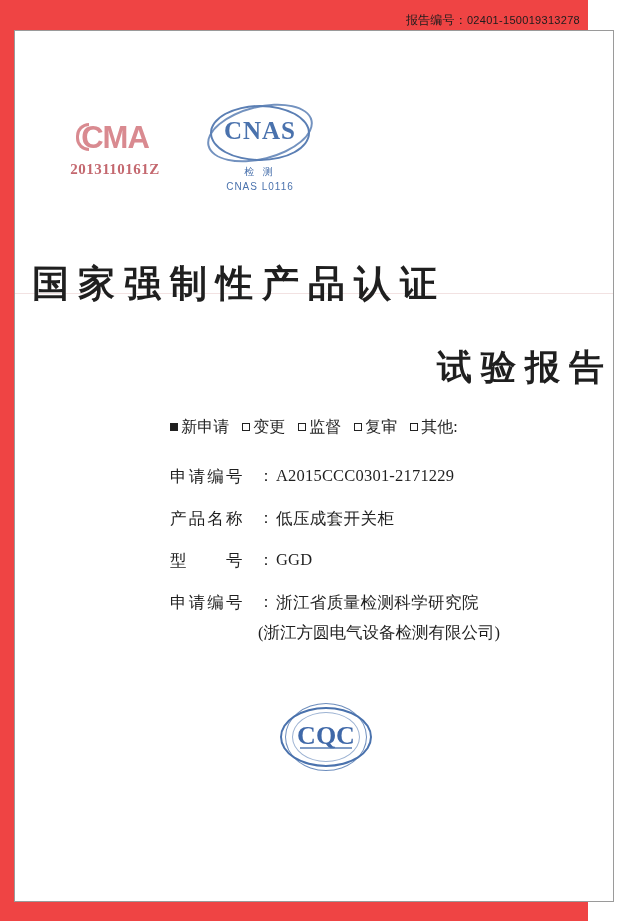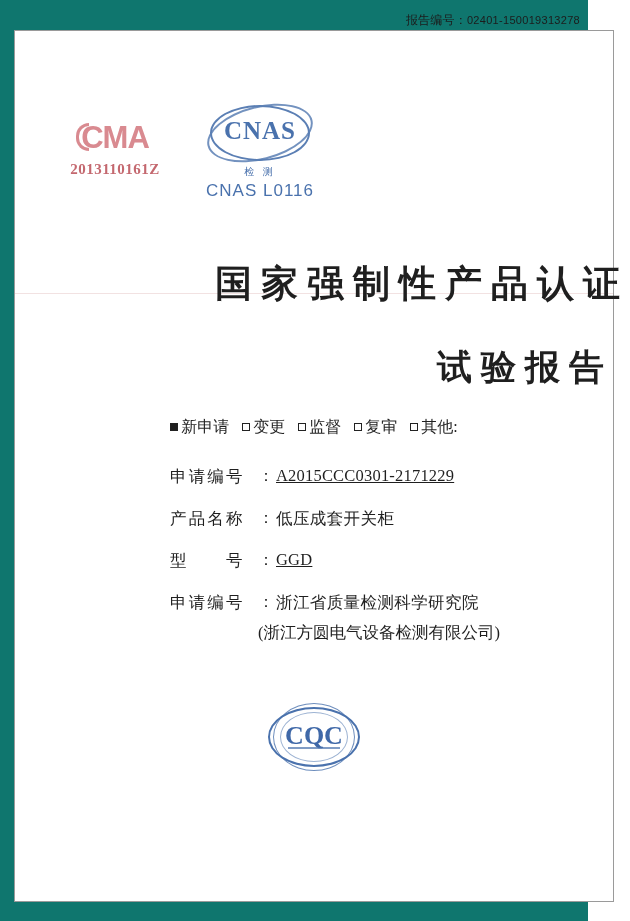"报告编号：02401-150019313278" .page { background: #0f766e -> #ef4444 }
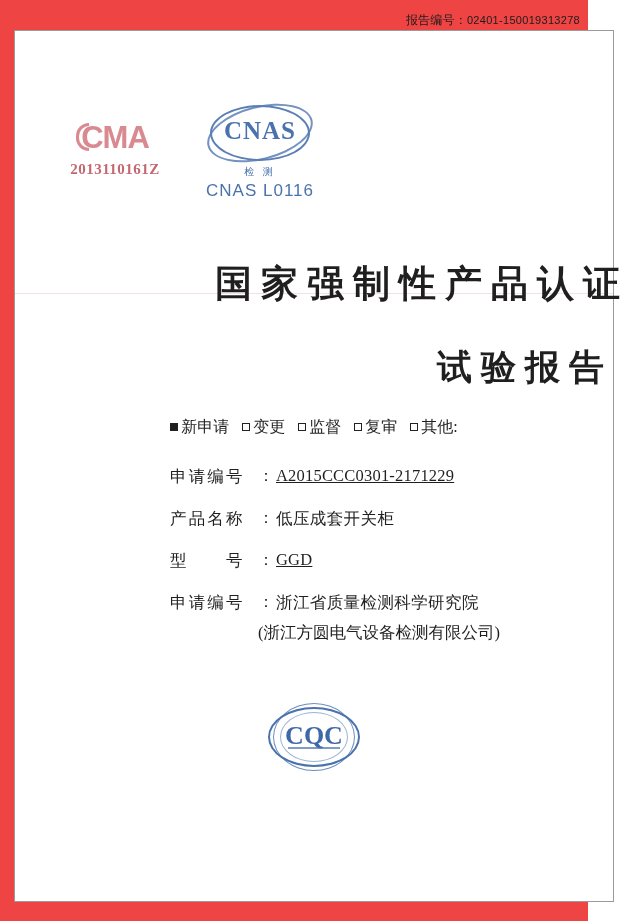"CNAS L0116" .cnas-code { font-size: 17px -> 10px }
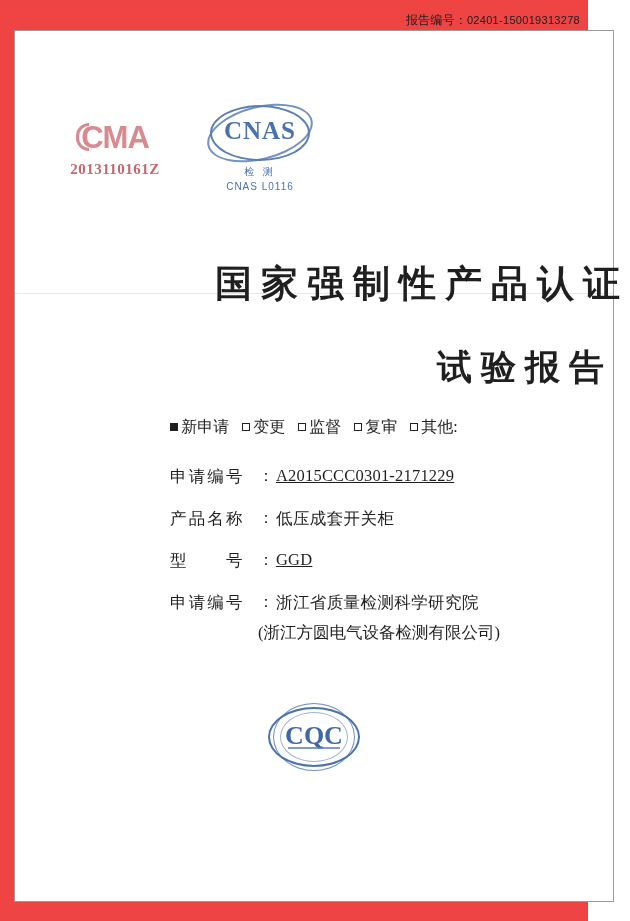"国家强制性产品认证" .title1 { left: 16px -> 8px; text-align: right -> left }
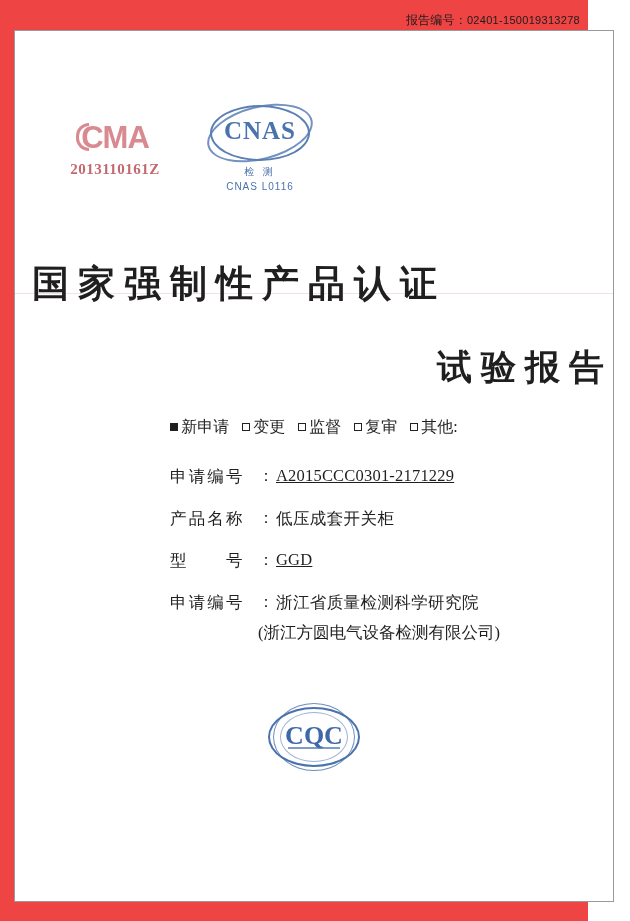"A2015CCC0301-2171229" .field .v.en { text-decoration: underline -> none }
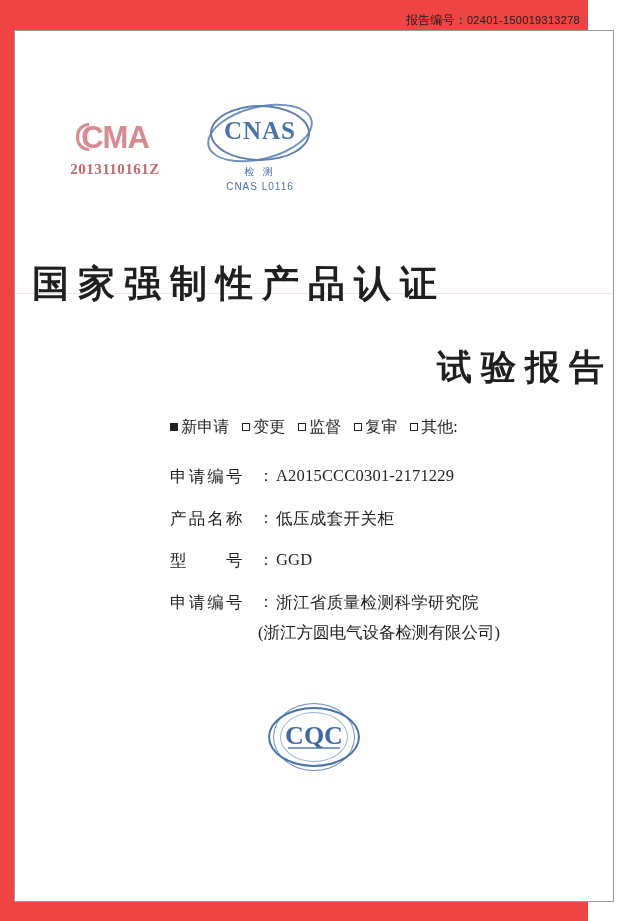"CQC" .cqc { left: 0 -> 12px }
